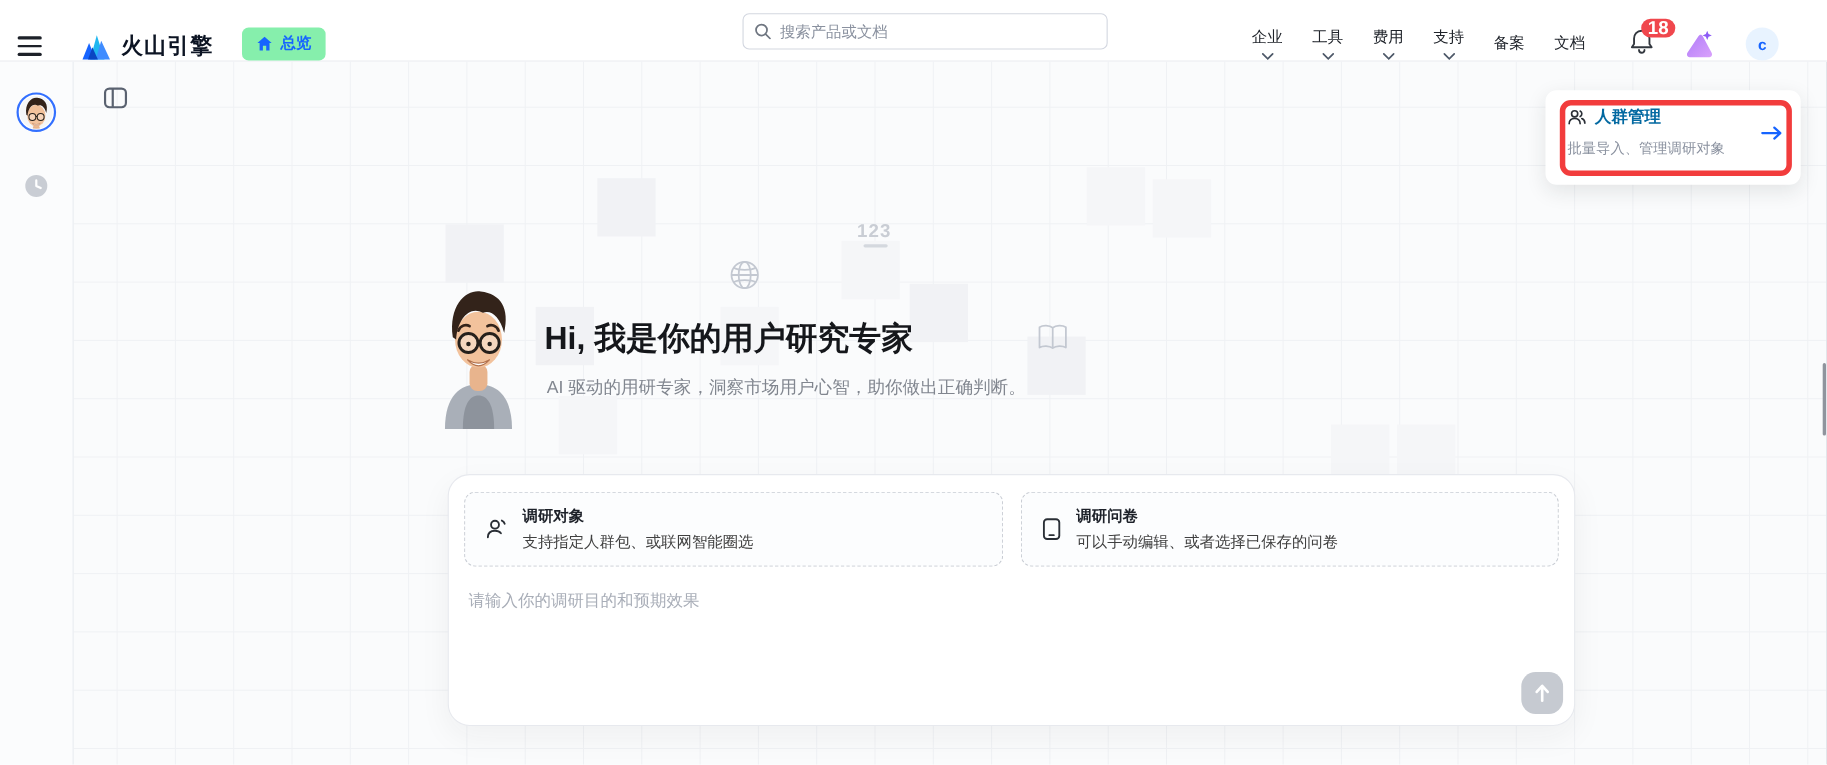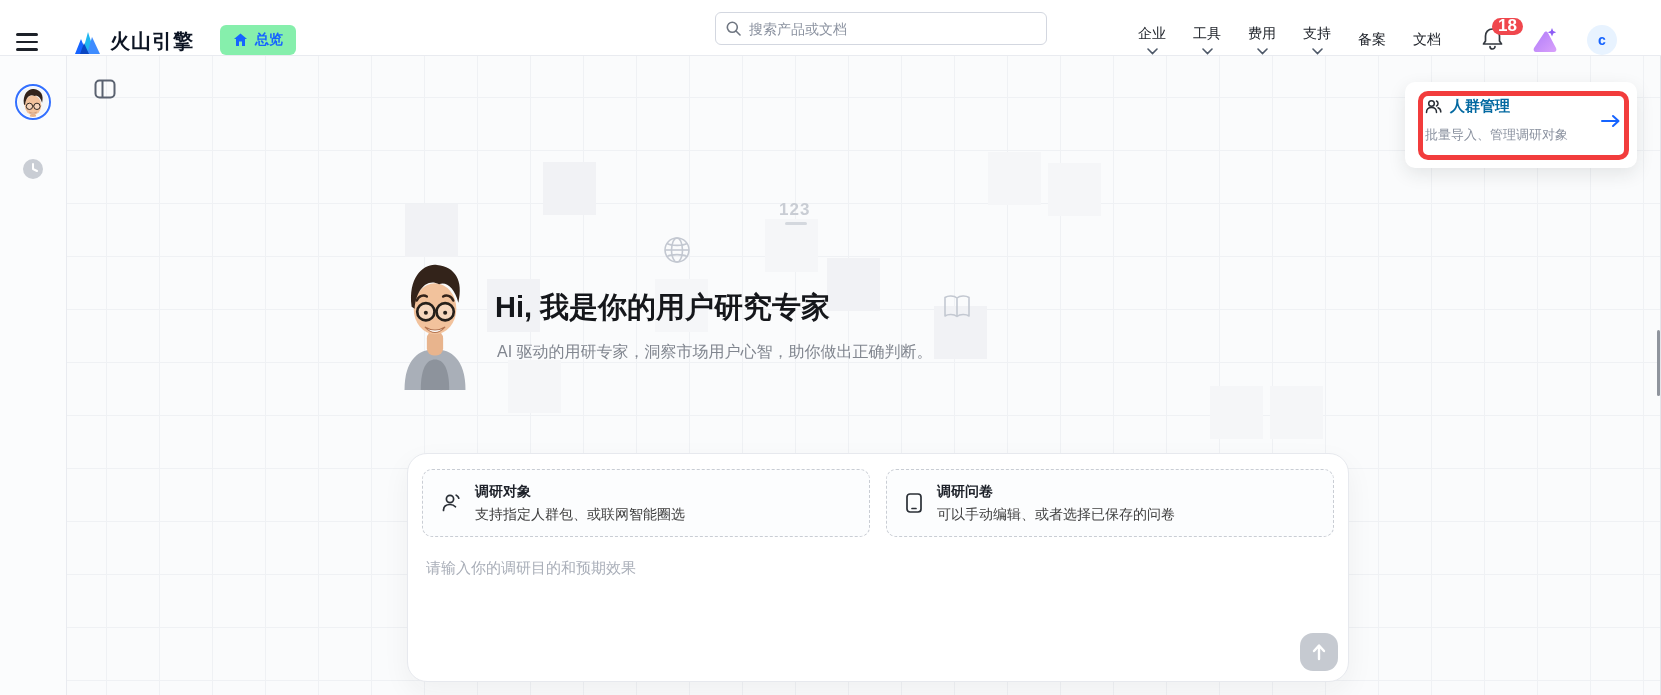"搜索产品或文档" .searchbox { left: 715px -> 675px }
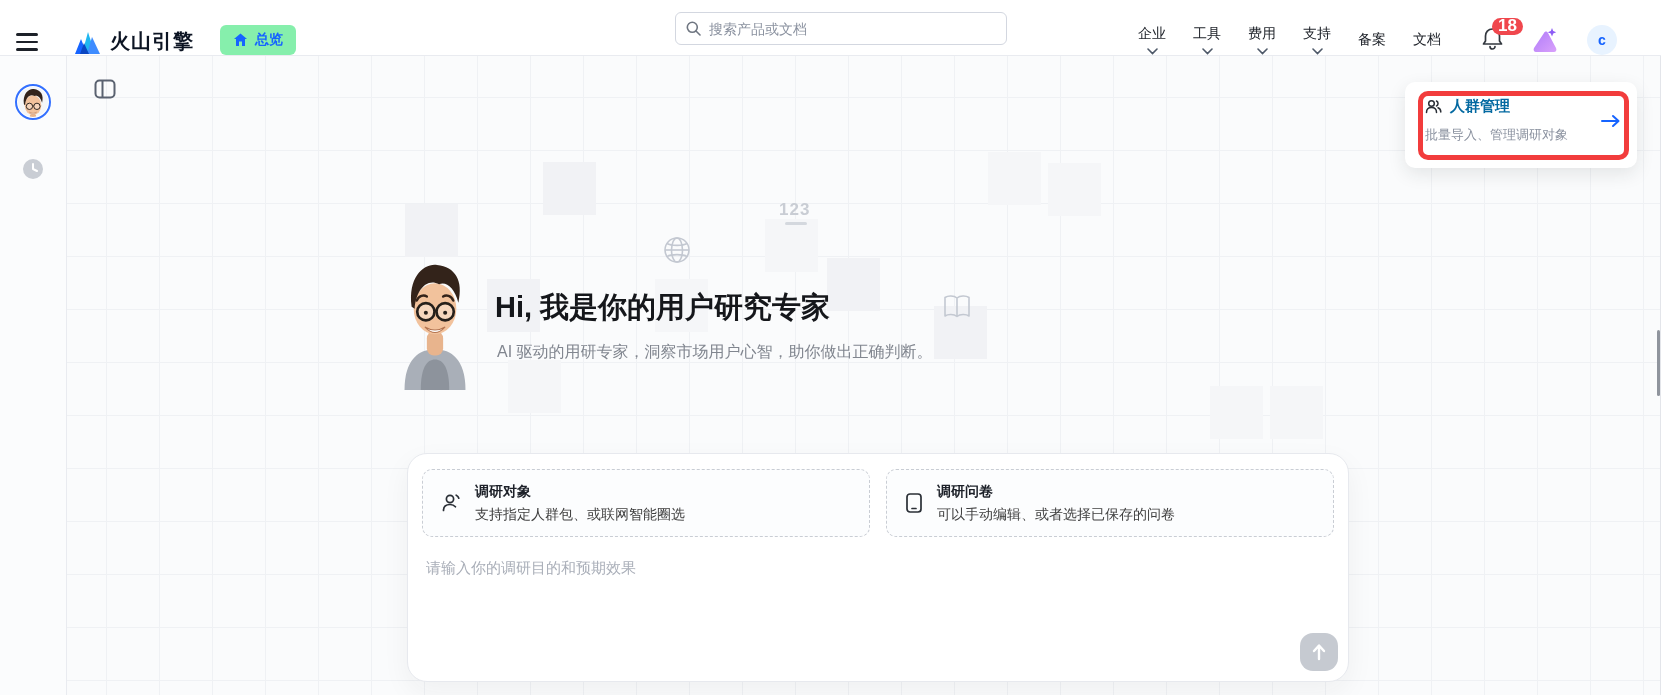"调研对象" .composer { top: 397px -> 375px; width: 942px -> 1025px }
